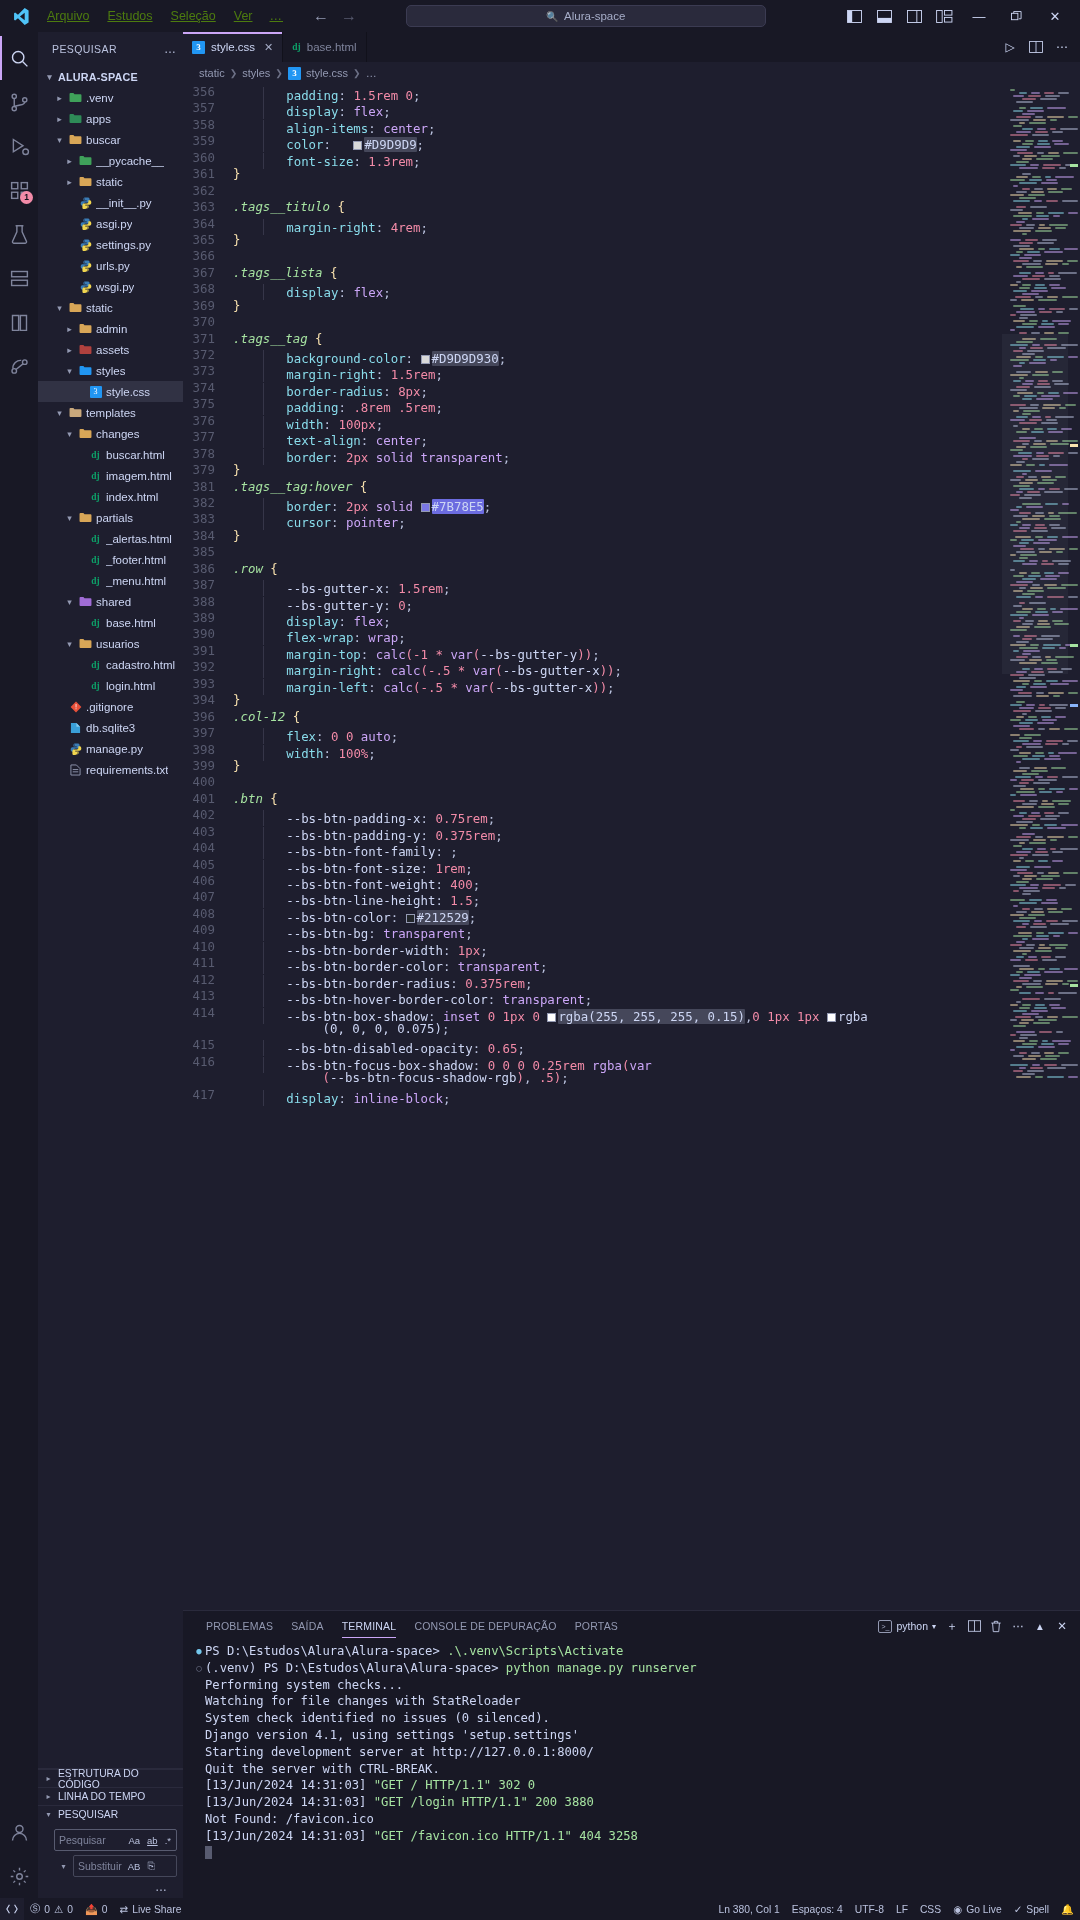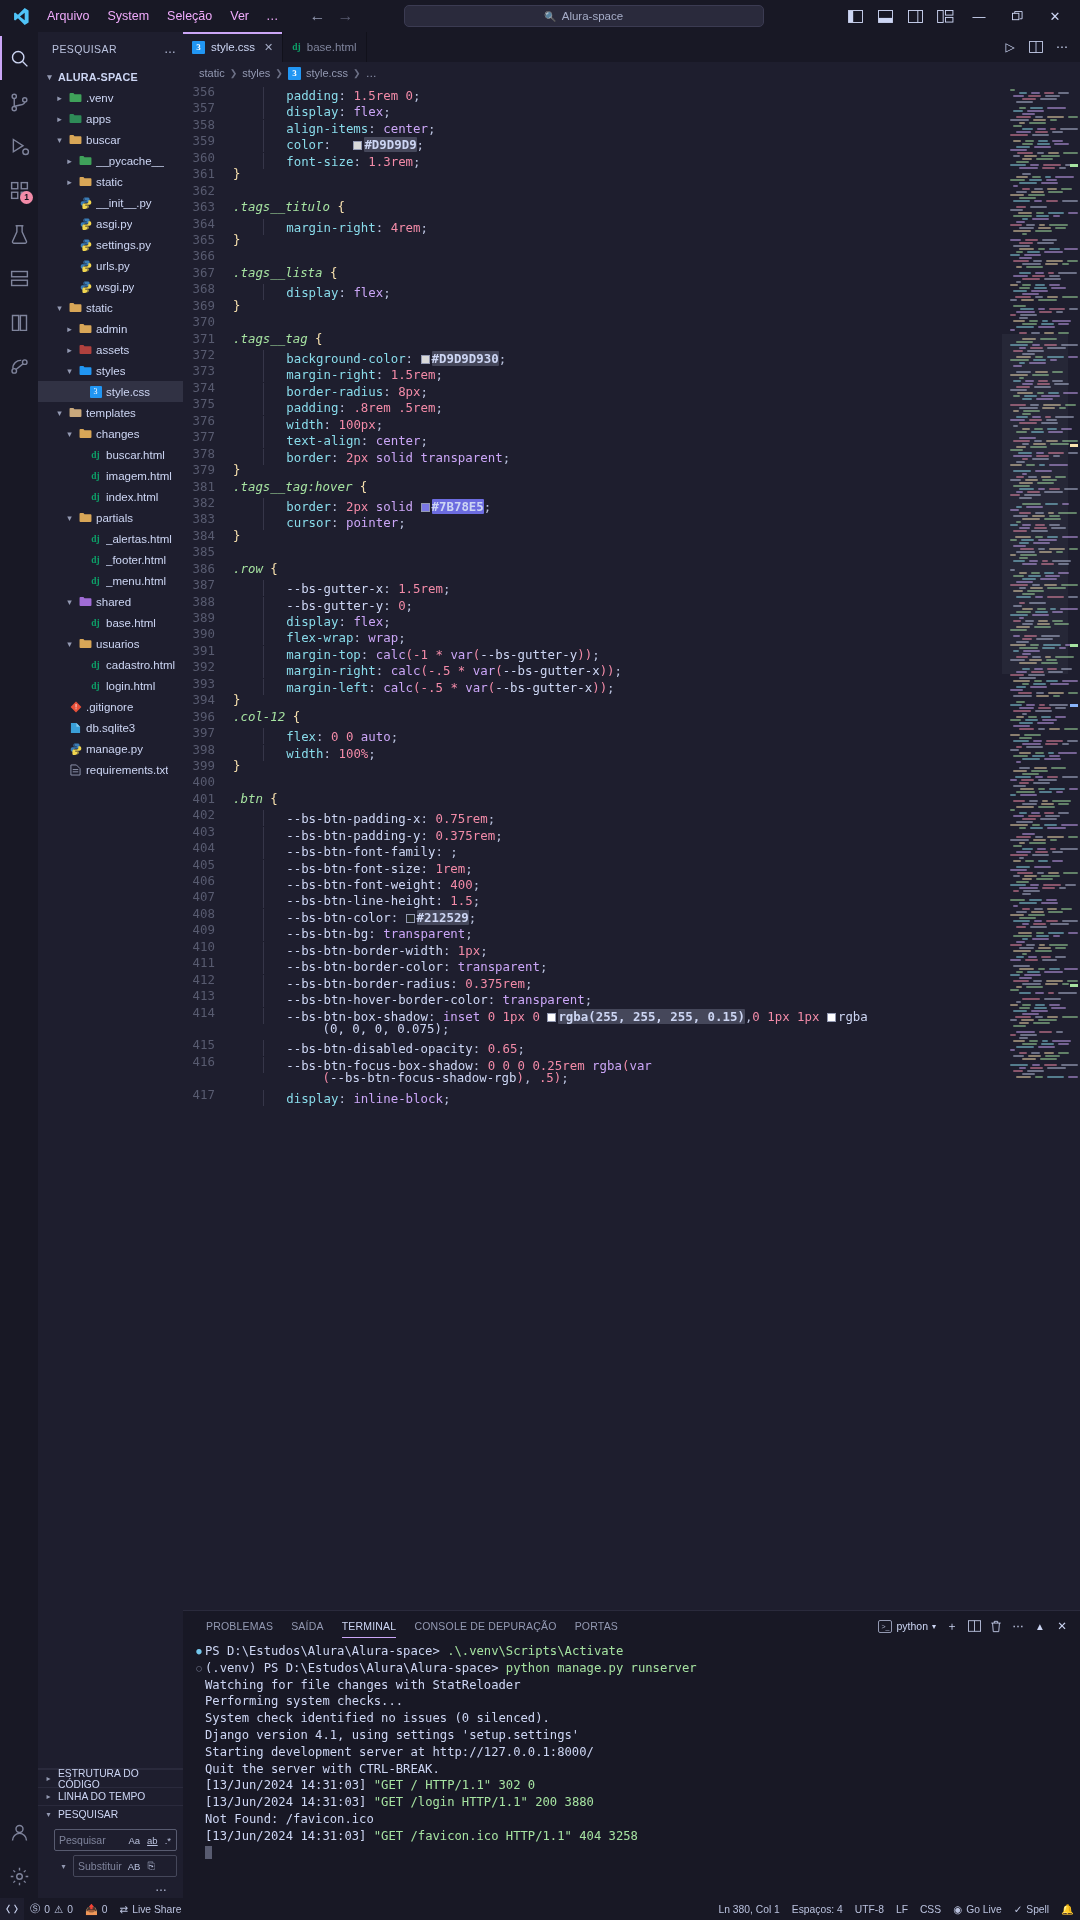"Arquivo" .menu-item { color: #f0abfc -> #4d7c0f; text-decoration: none -> underline }
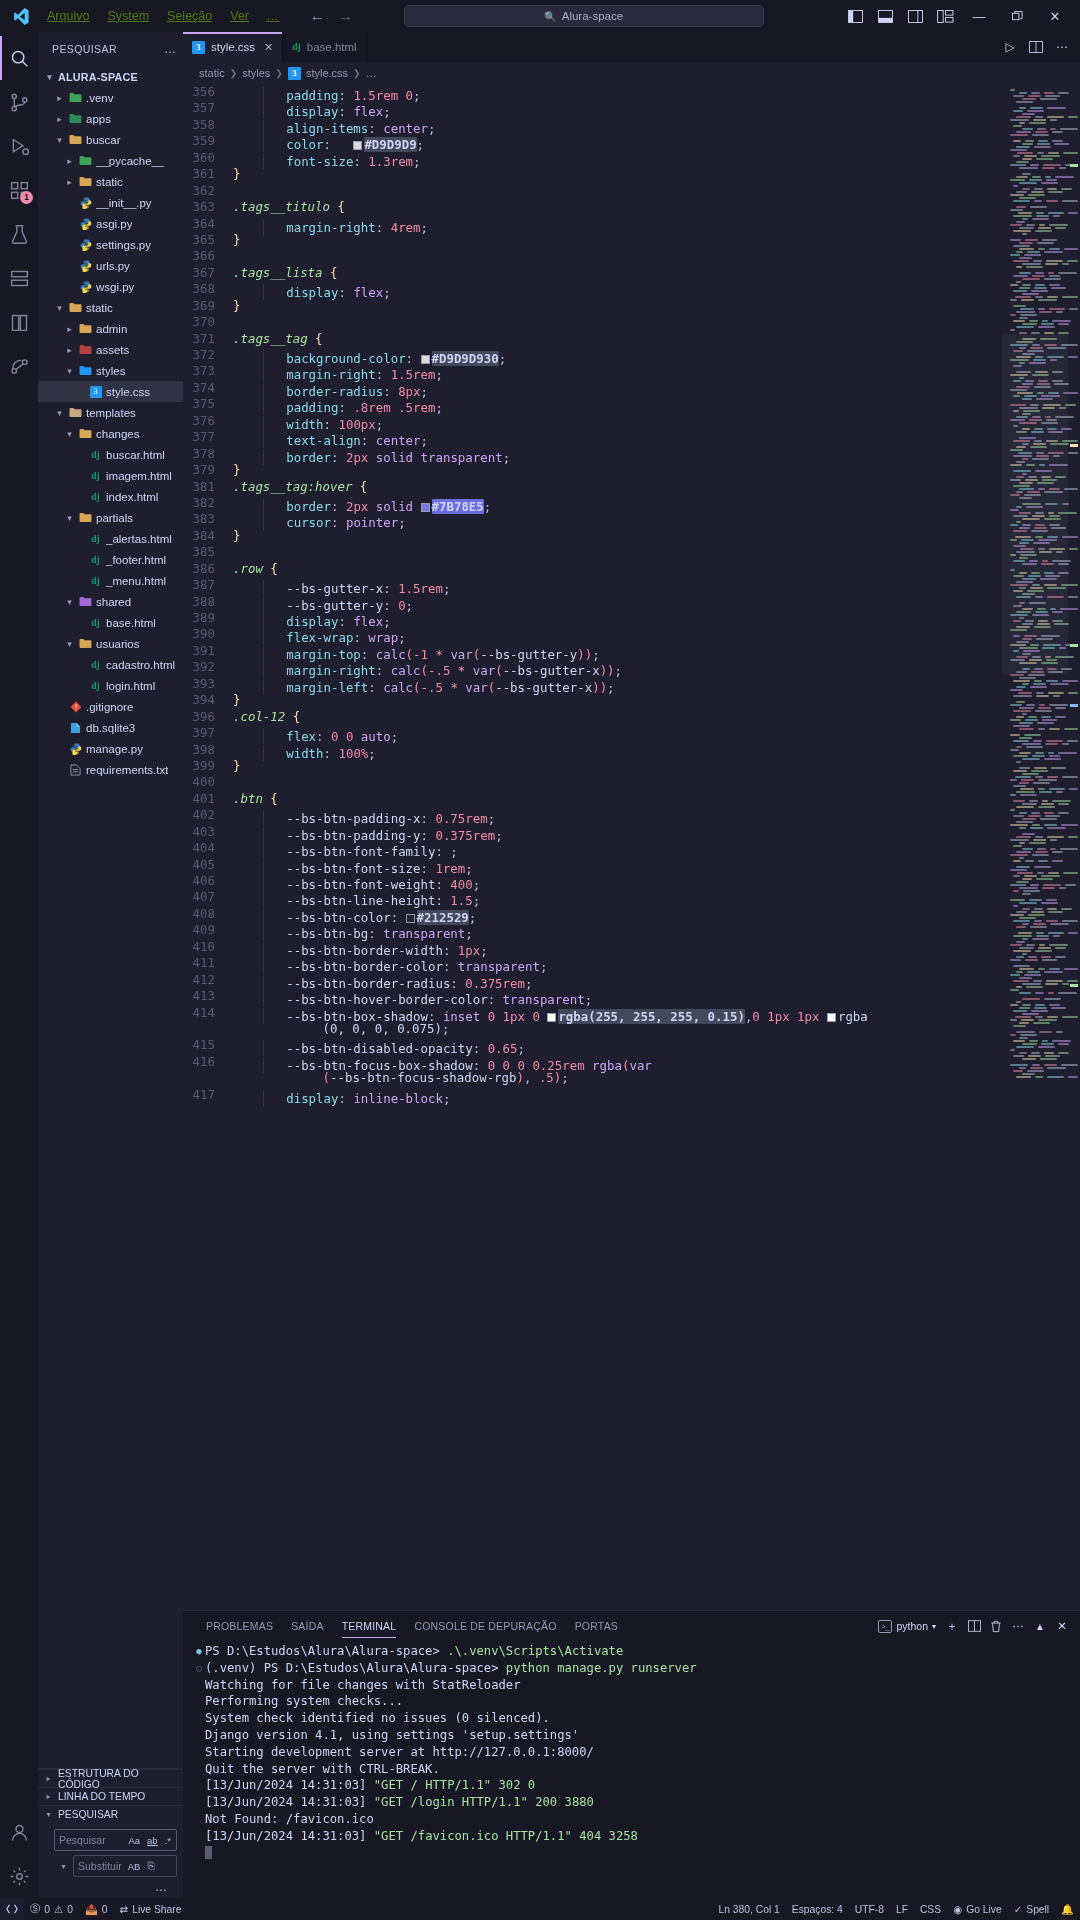"System" div.menu-item { text: System -> Estudos }
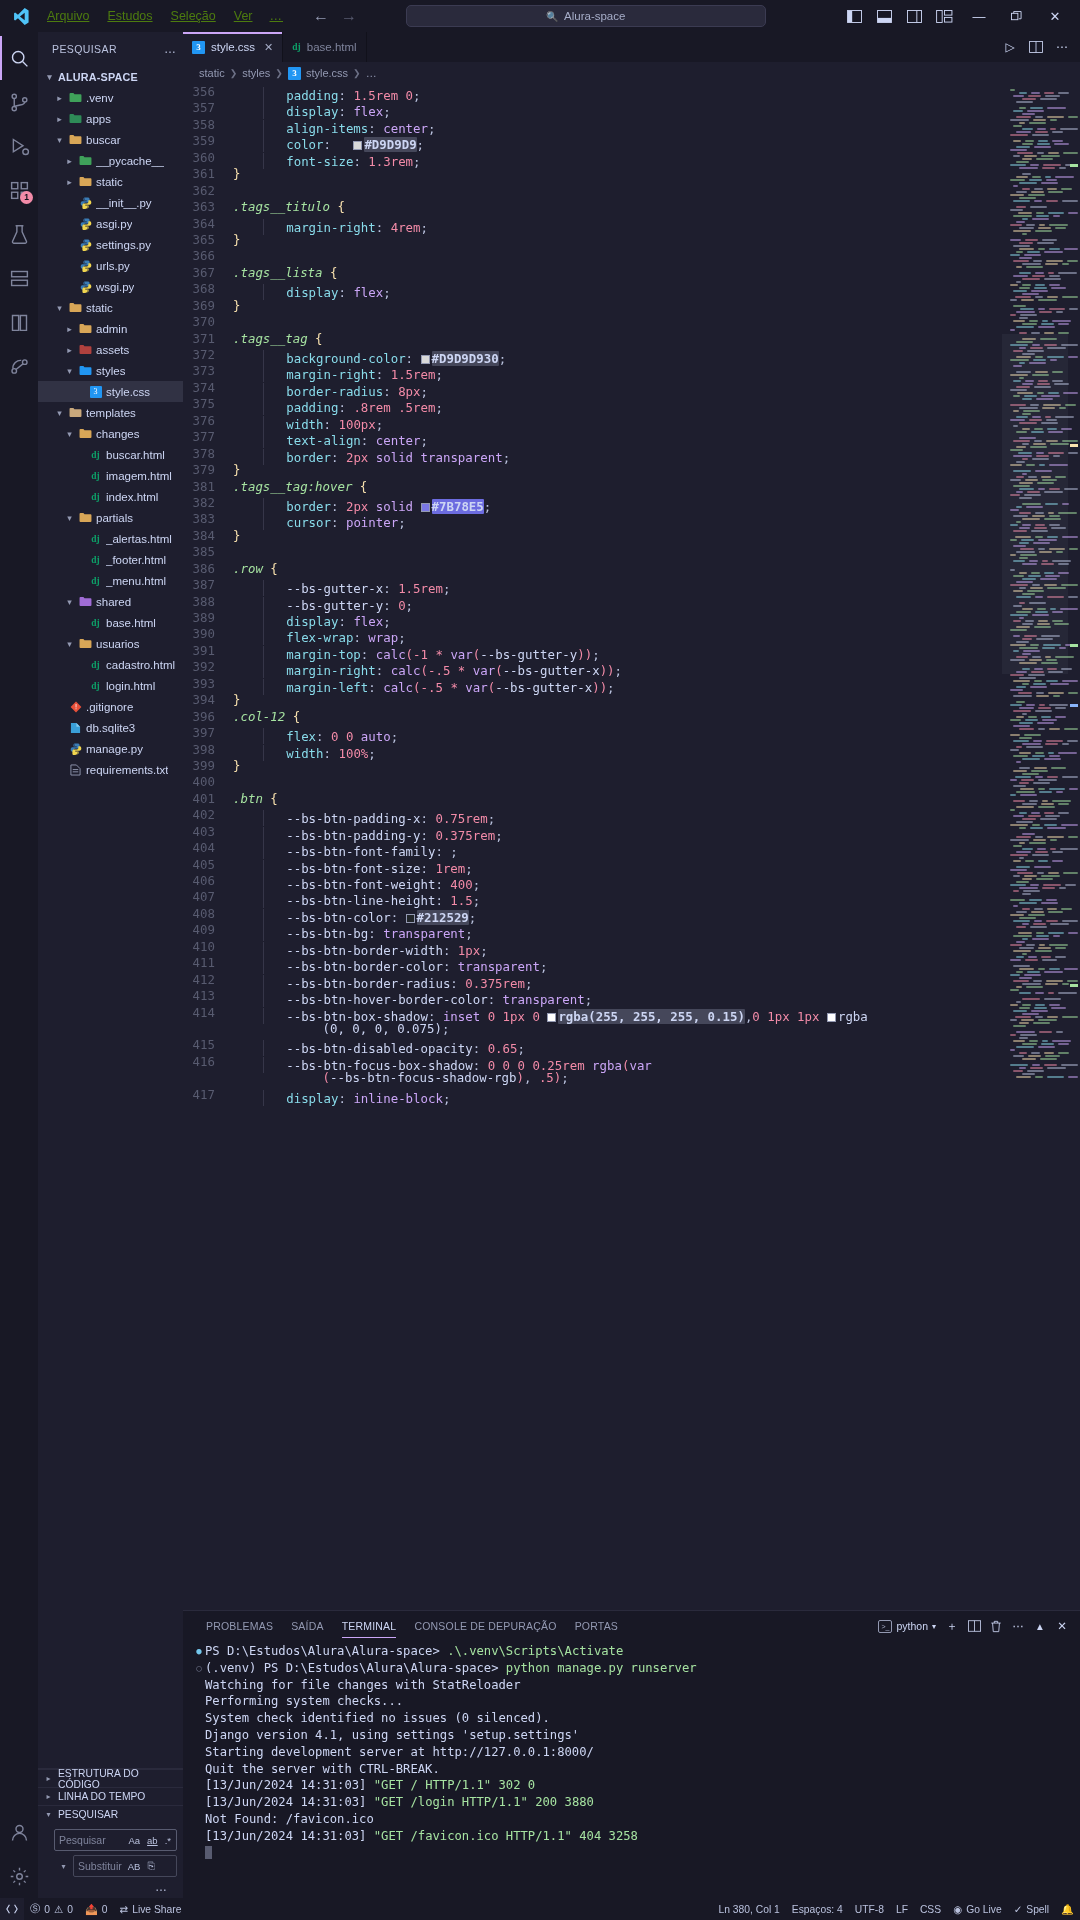"#D9D9D9" .colortext { font-weight: bold -> none }
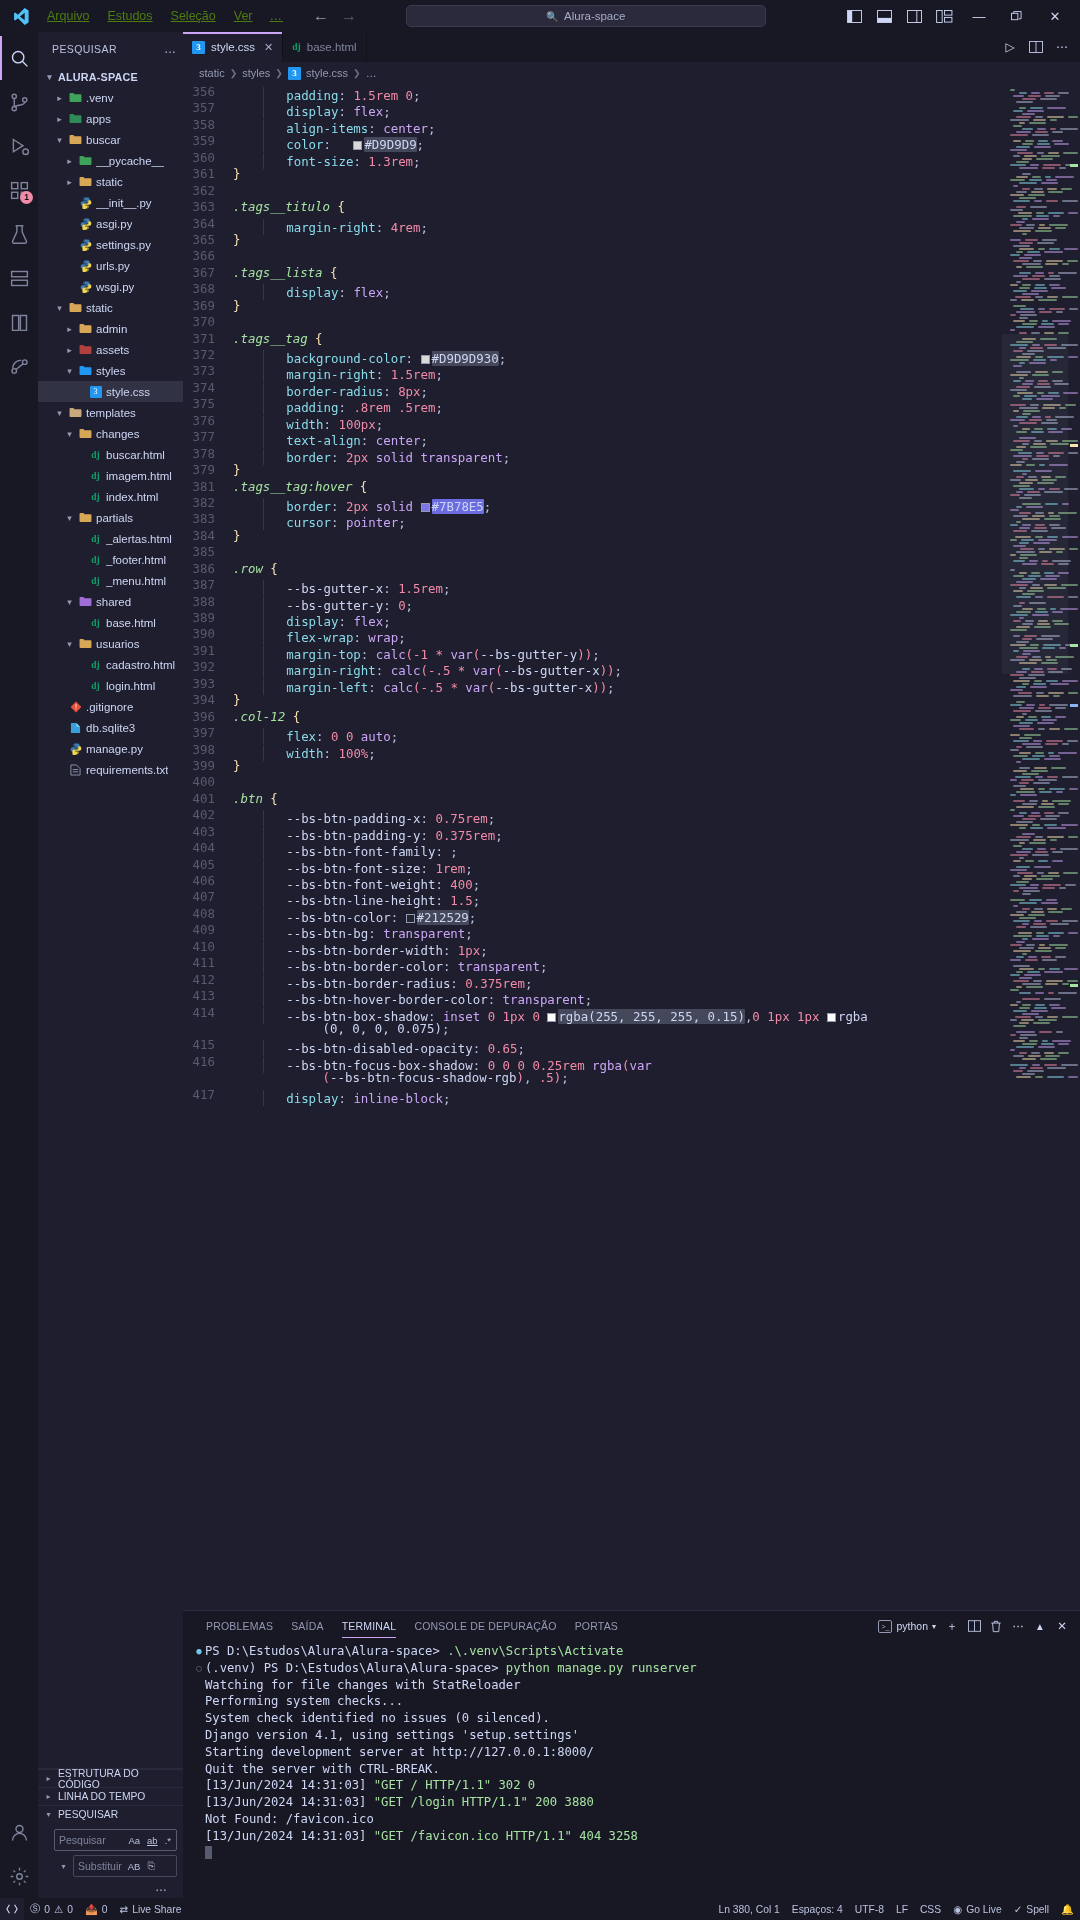"Watching for file changes with" div.tline { order: before "Performing system checks..." -> after "Performing system checks..." }
